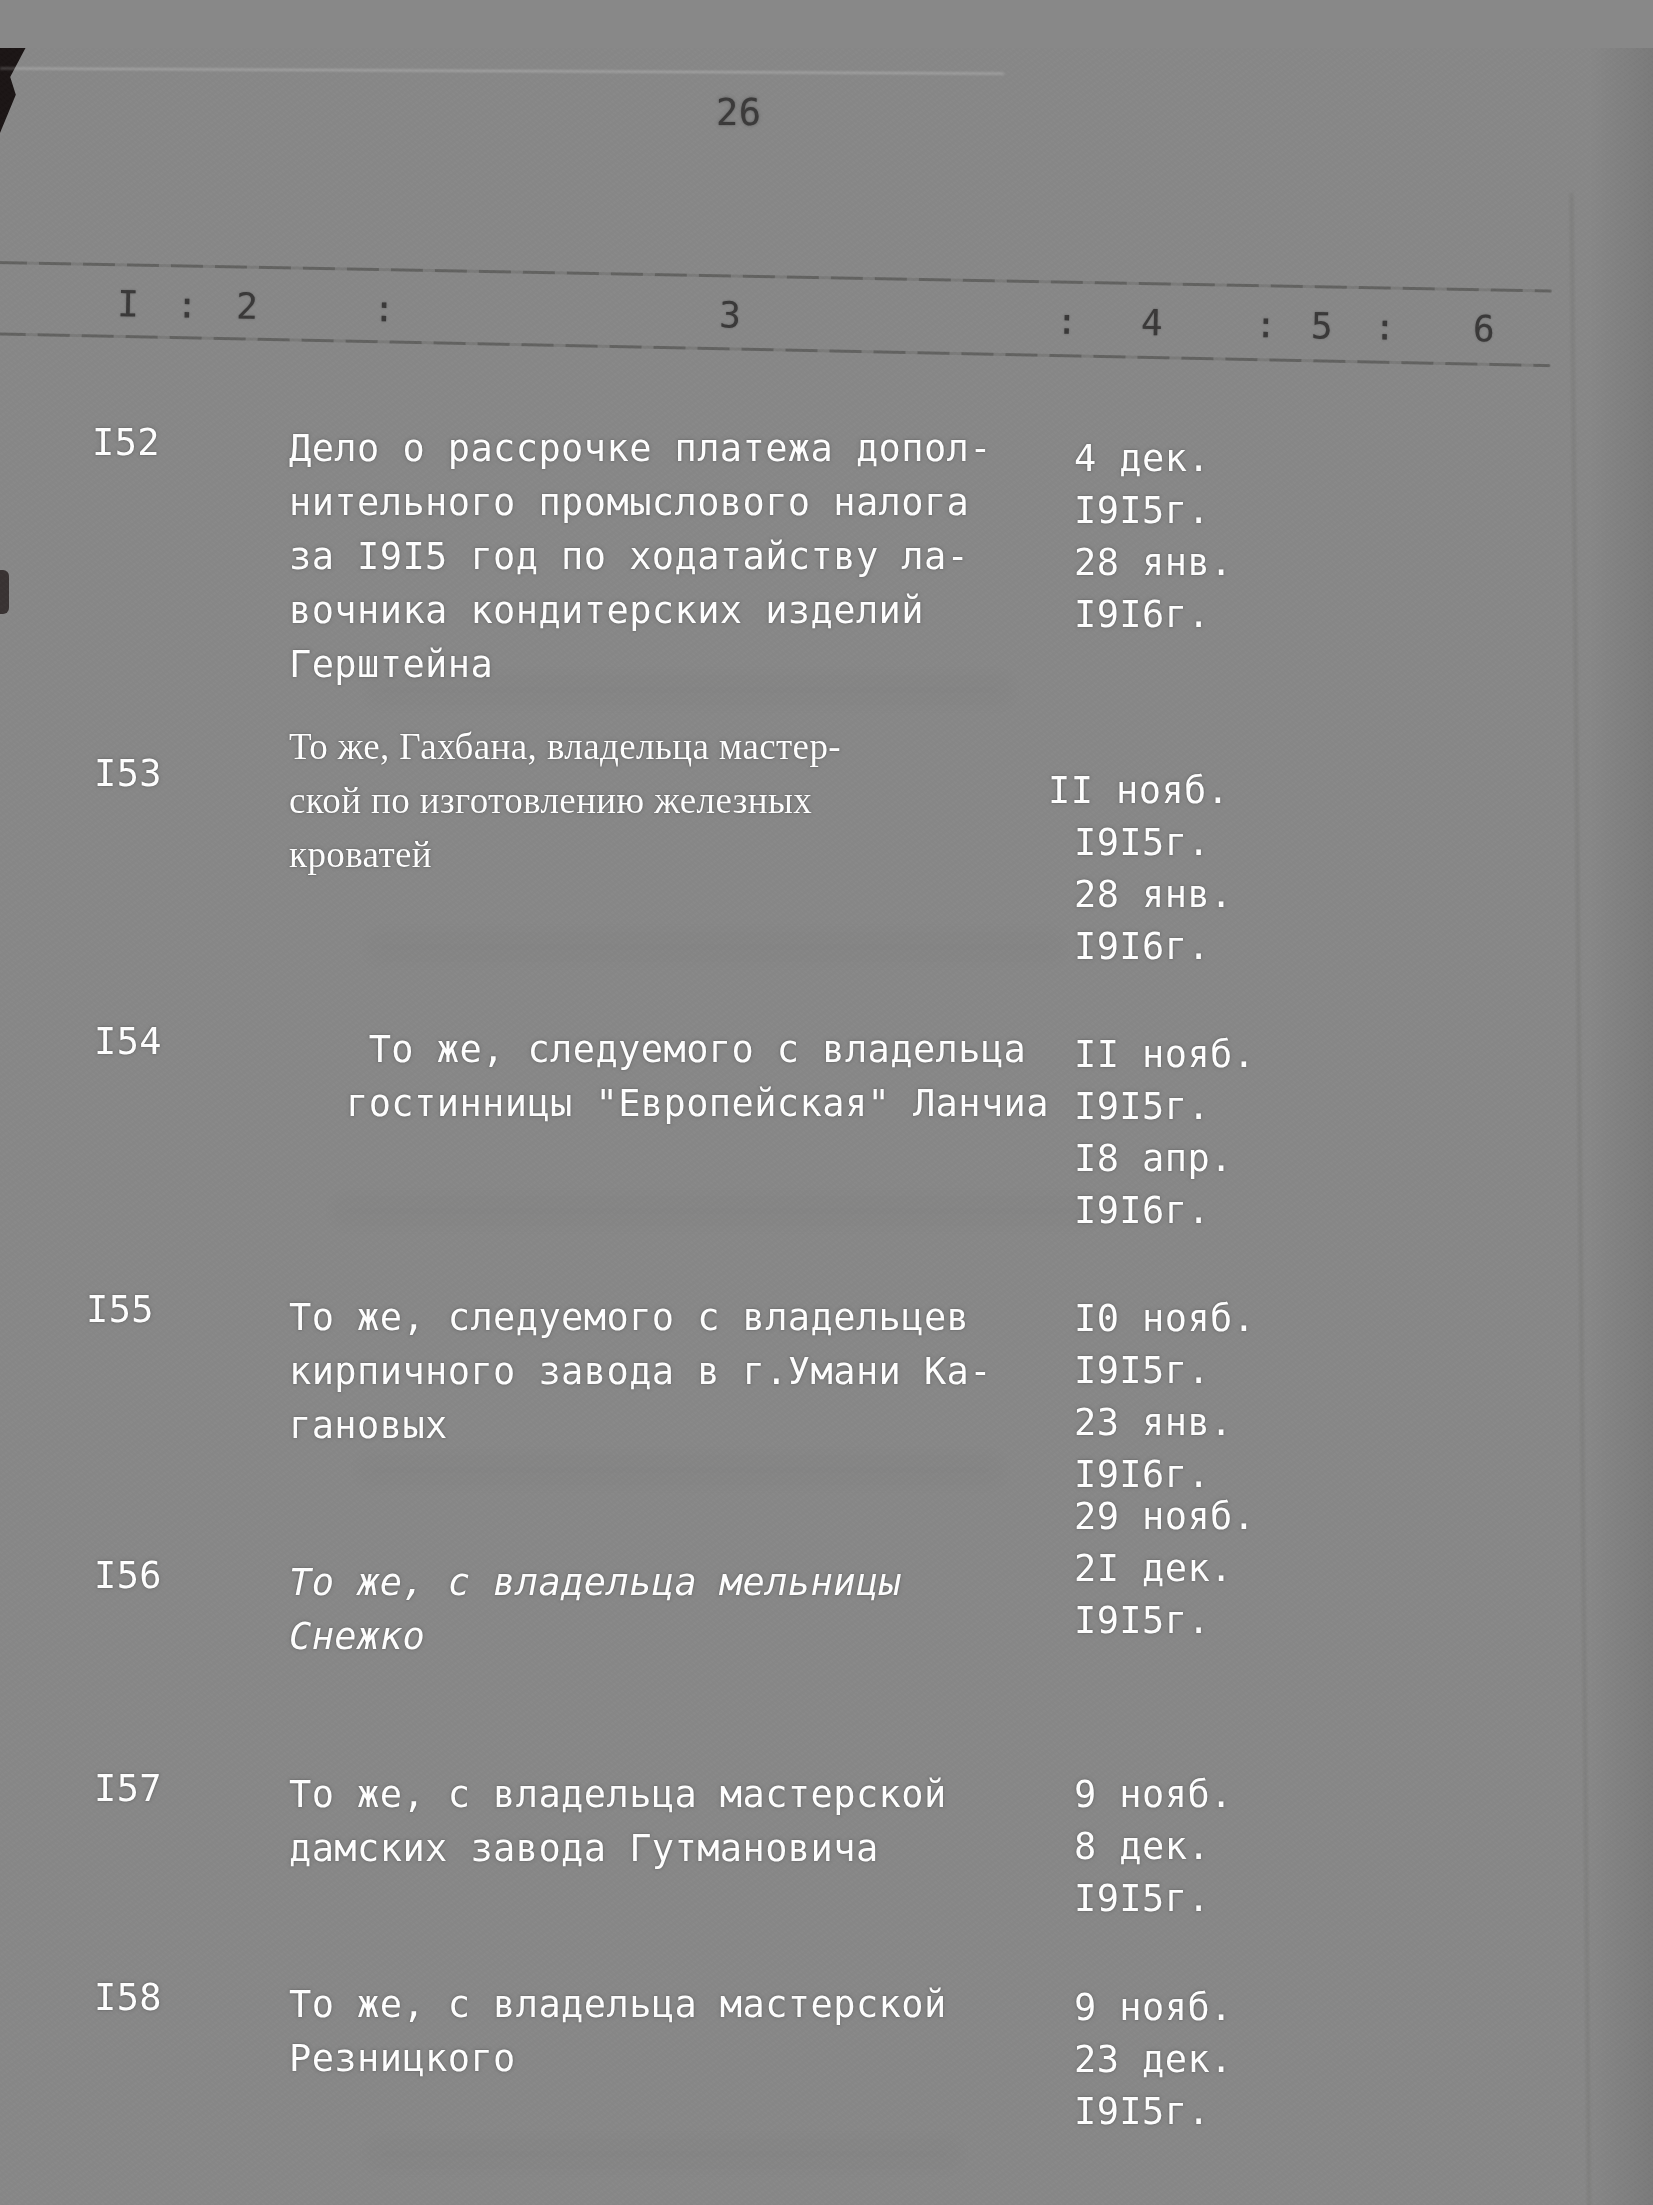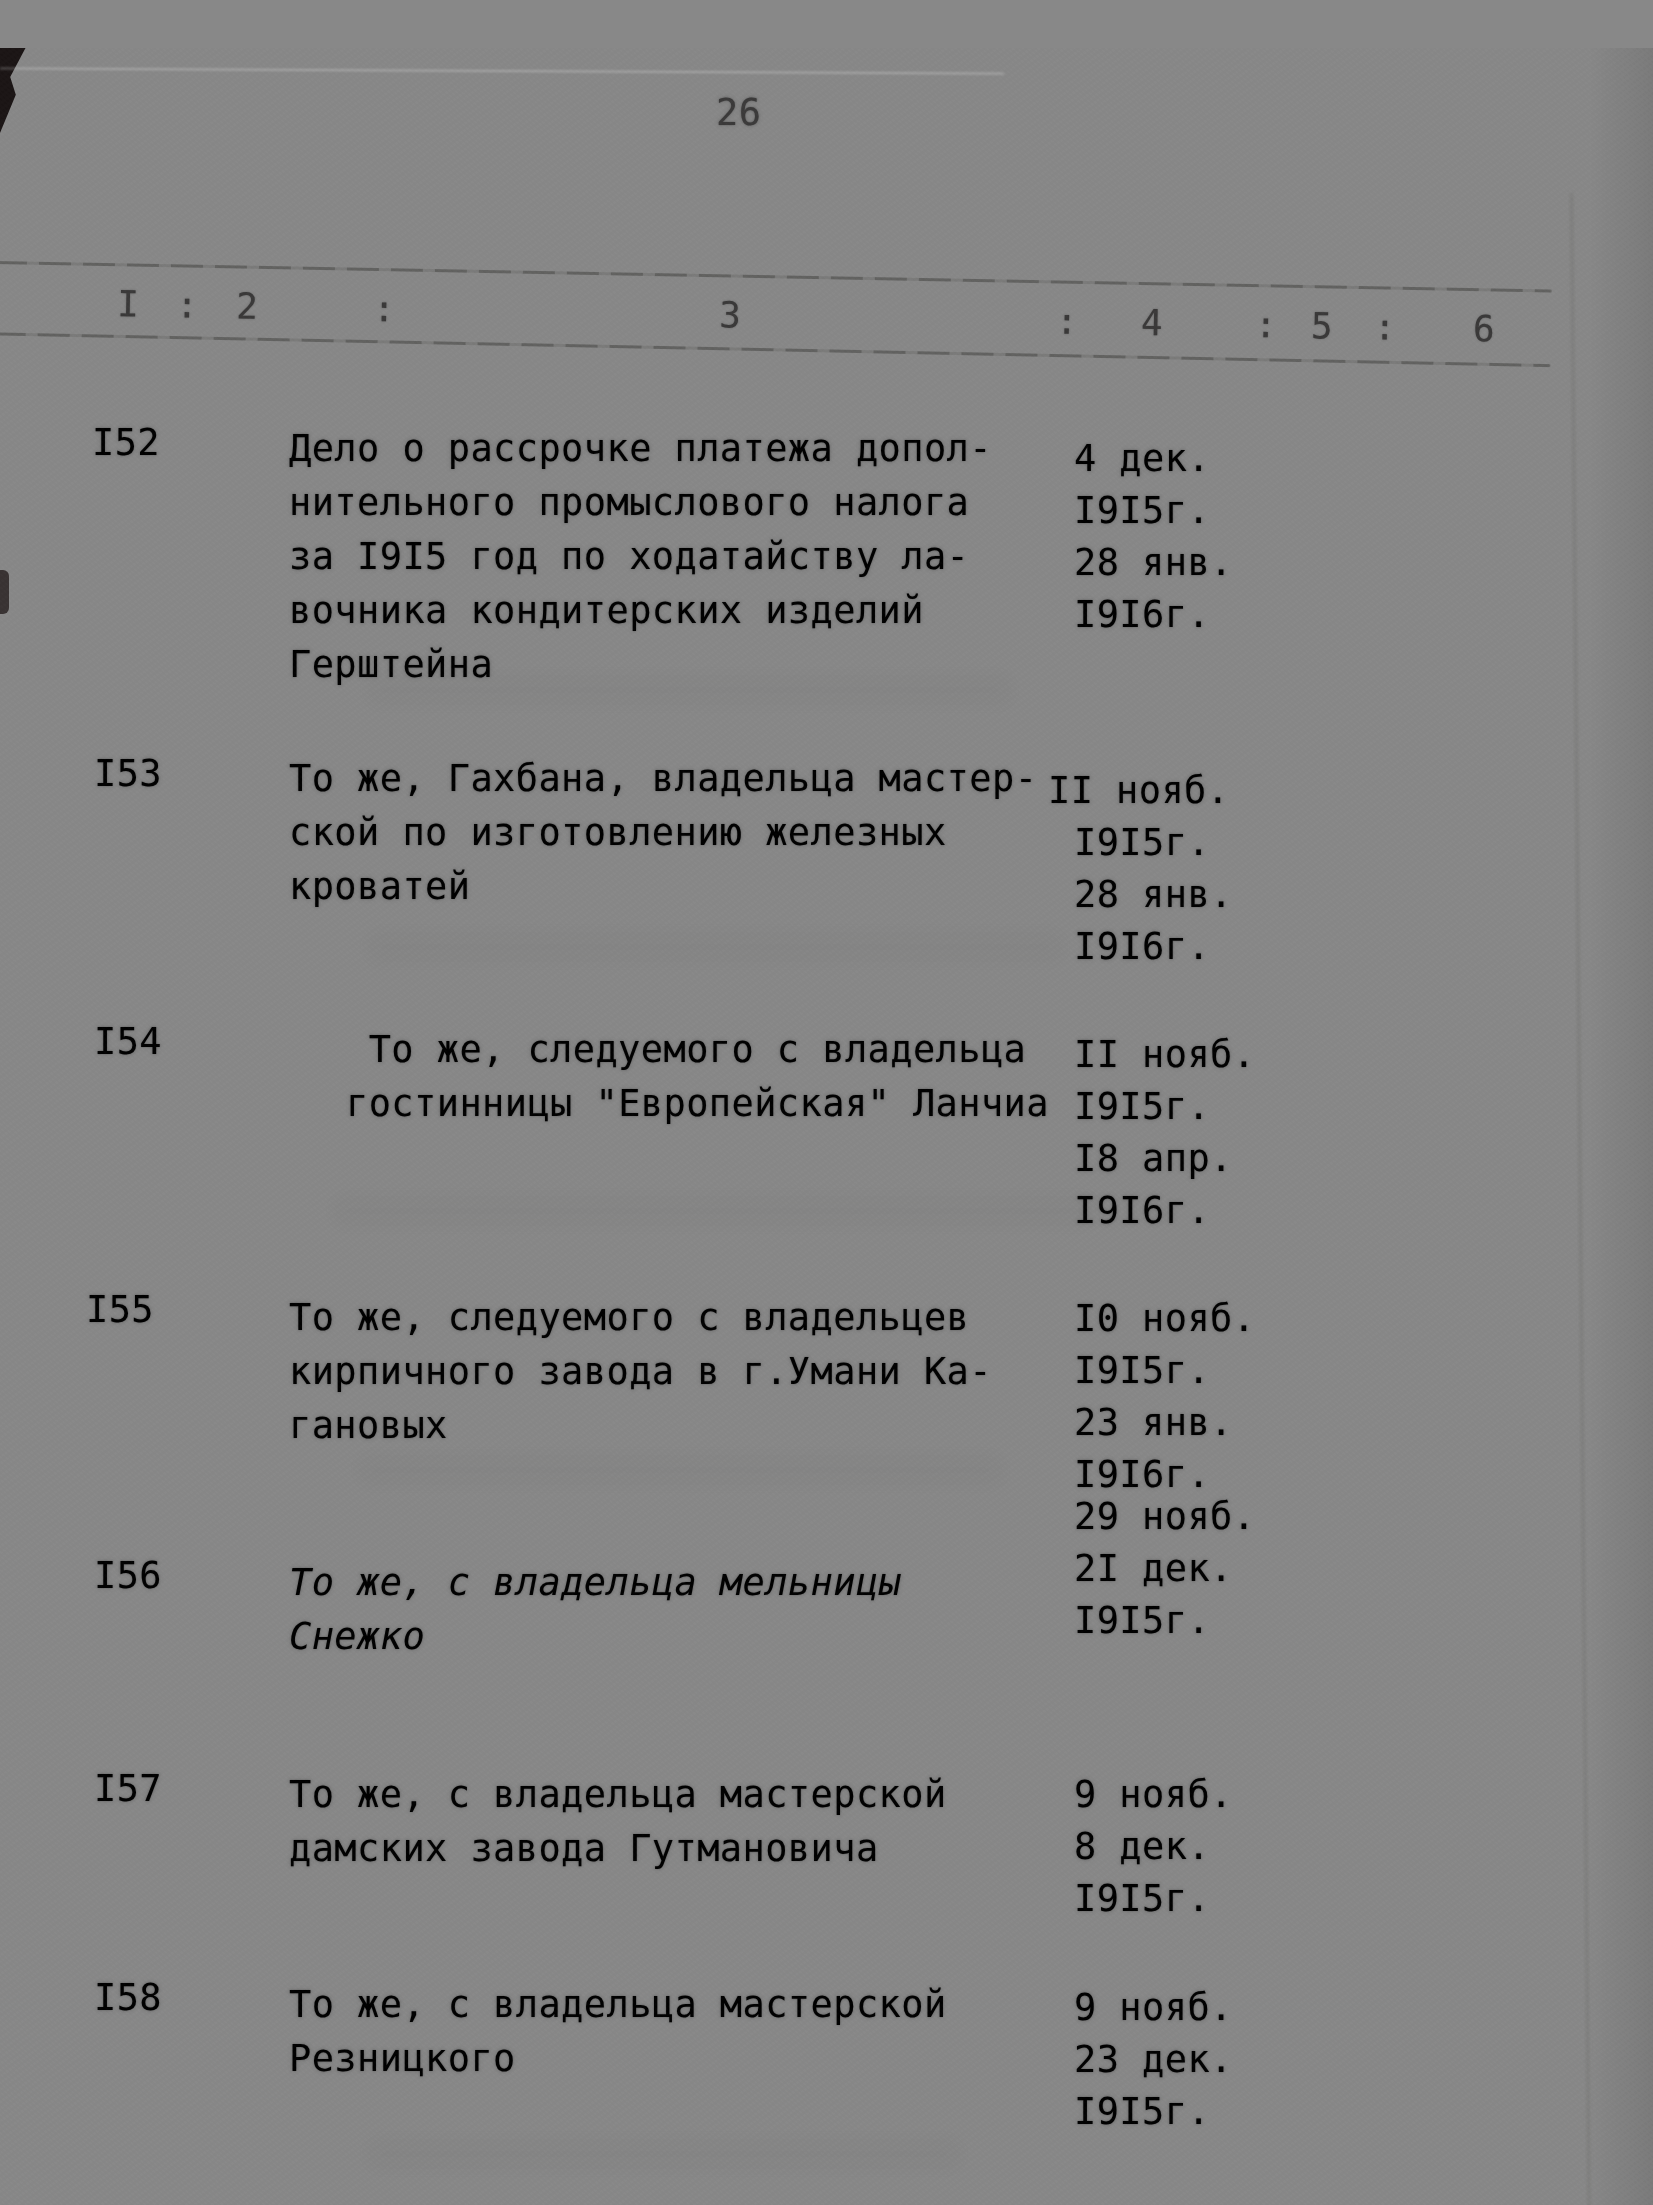"I52" .tw { color: #000000 -> #ffffff }
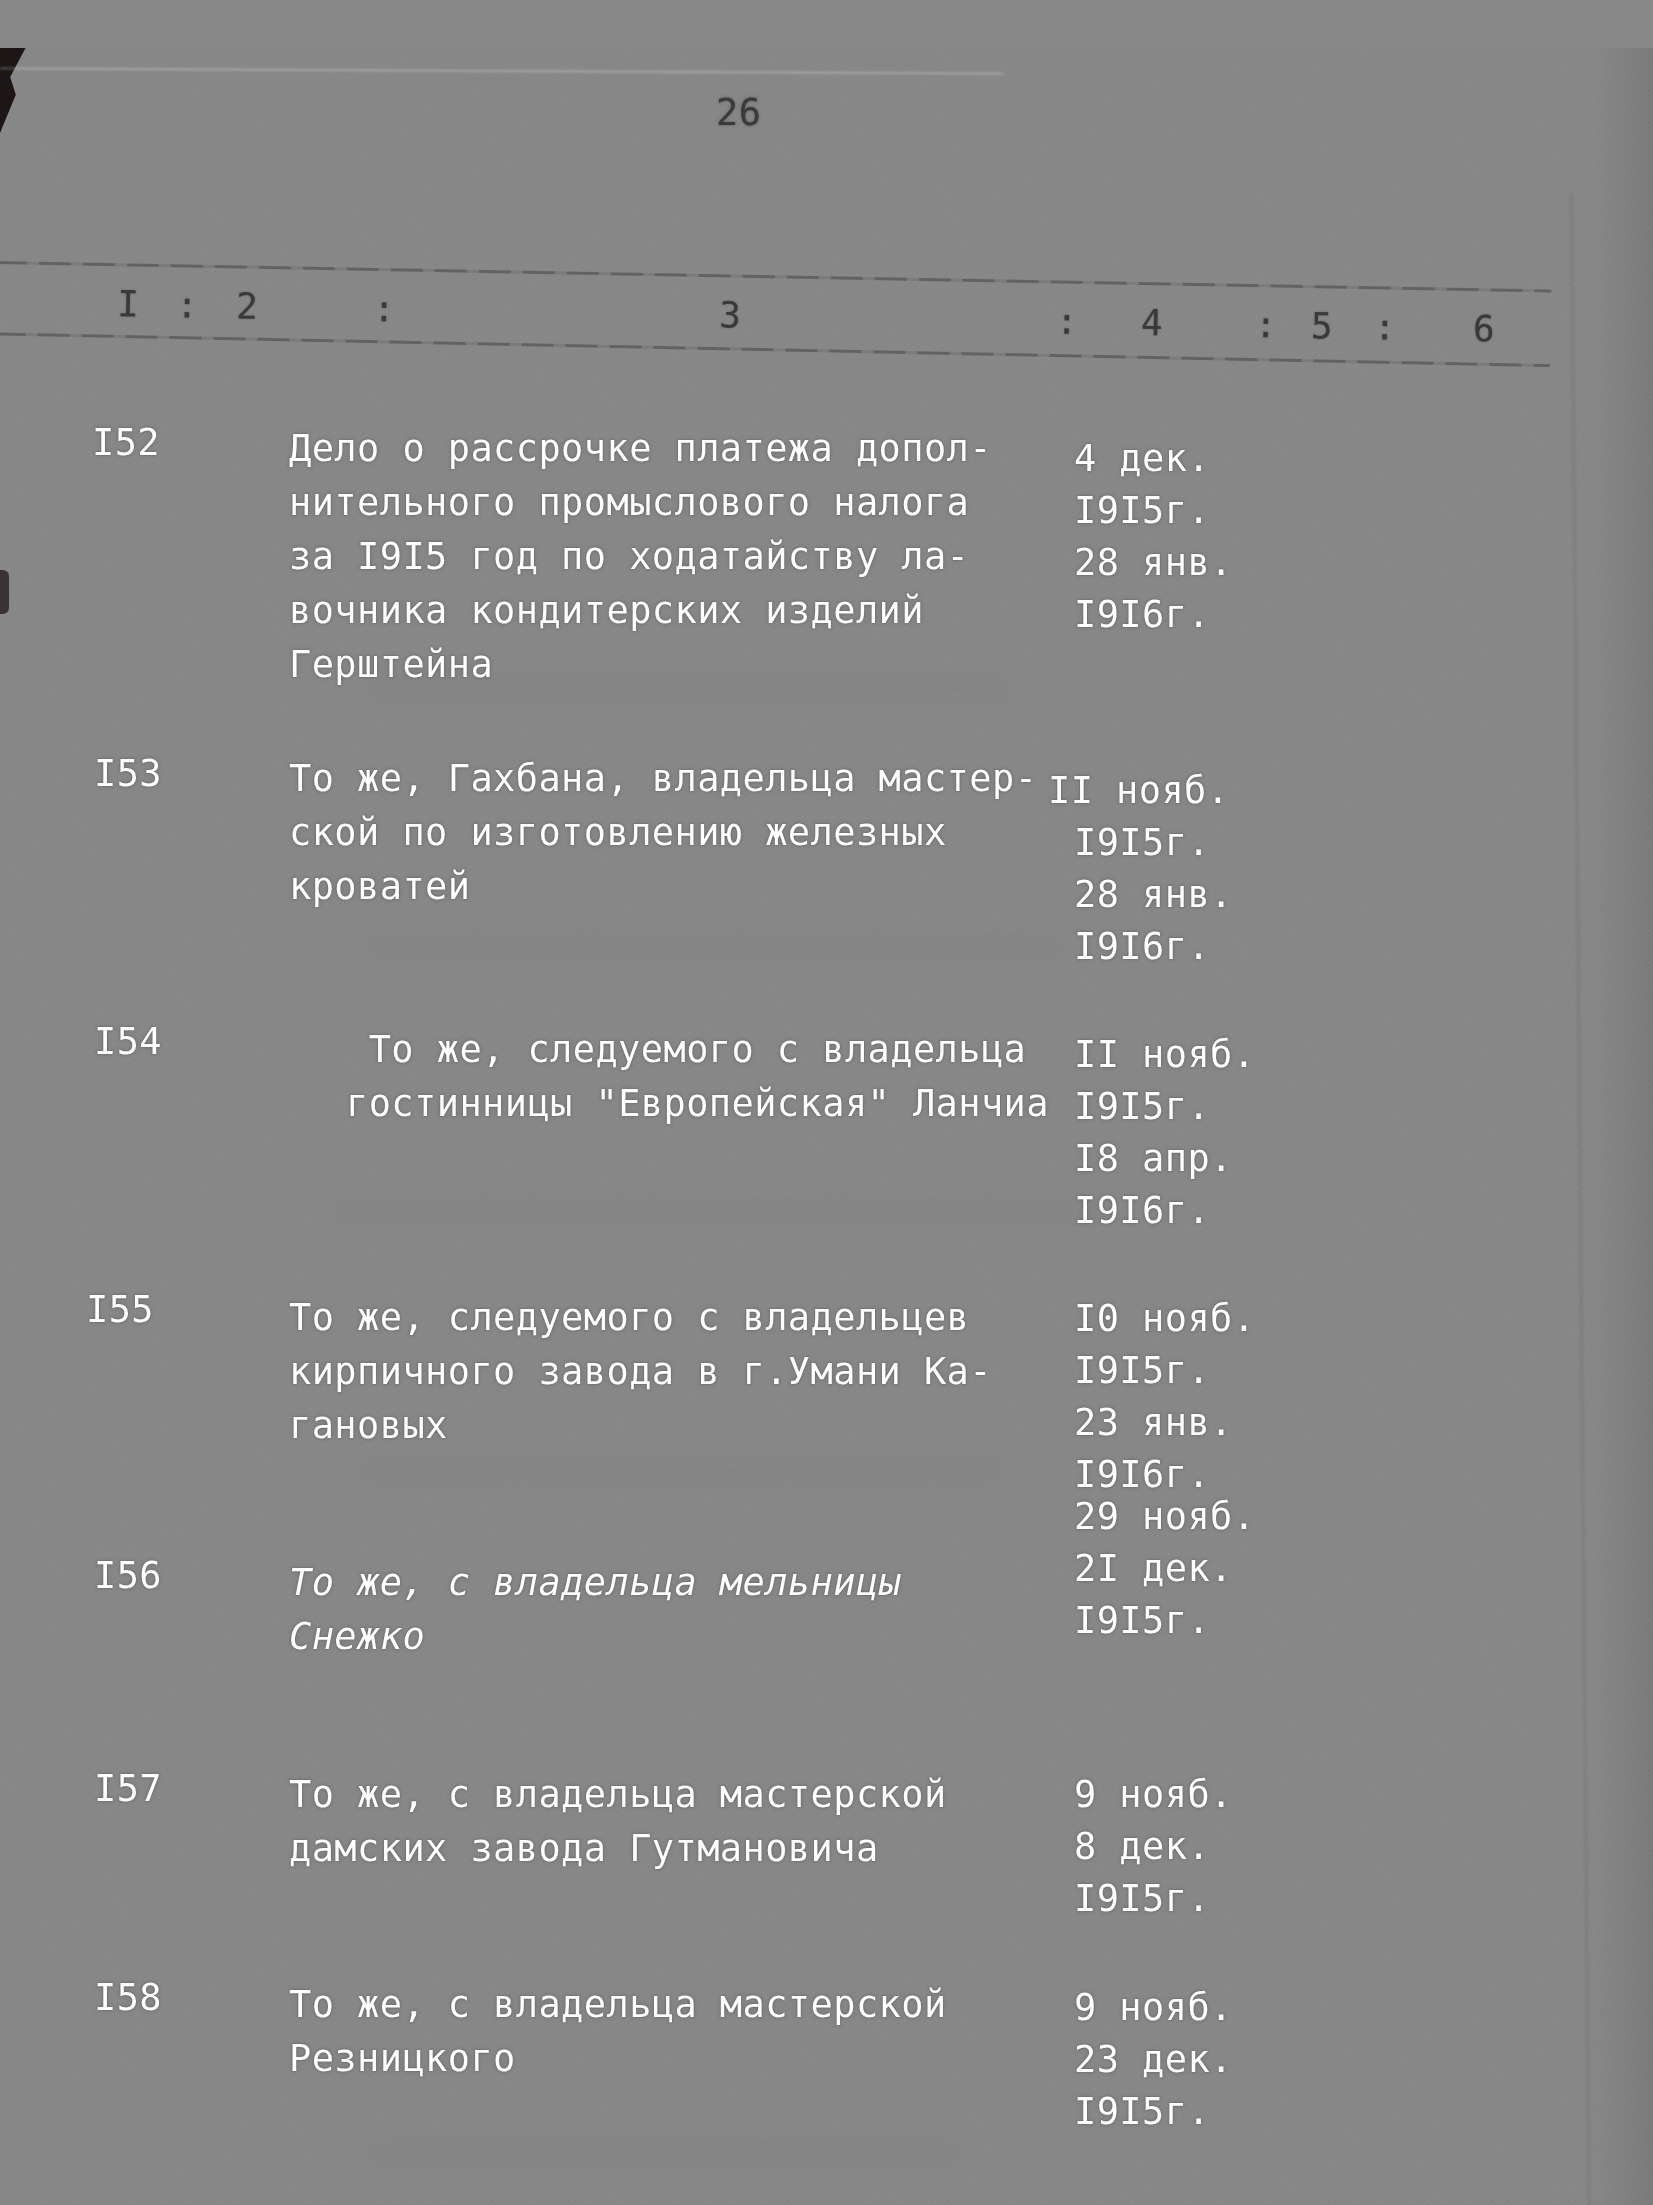"То же, Гахбана, владельца мастер-" div.tw { font-family: none -> Liberation Serif, serif; top: 704px -> 672px }
